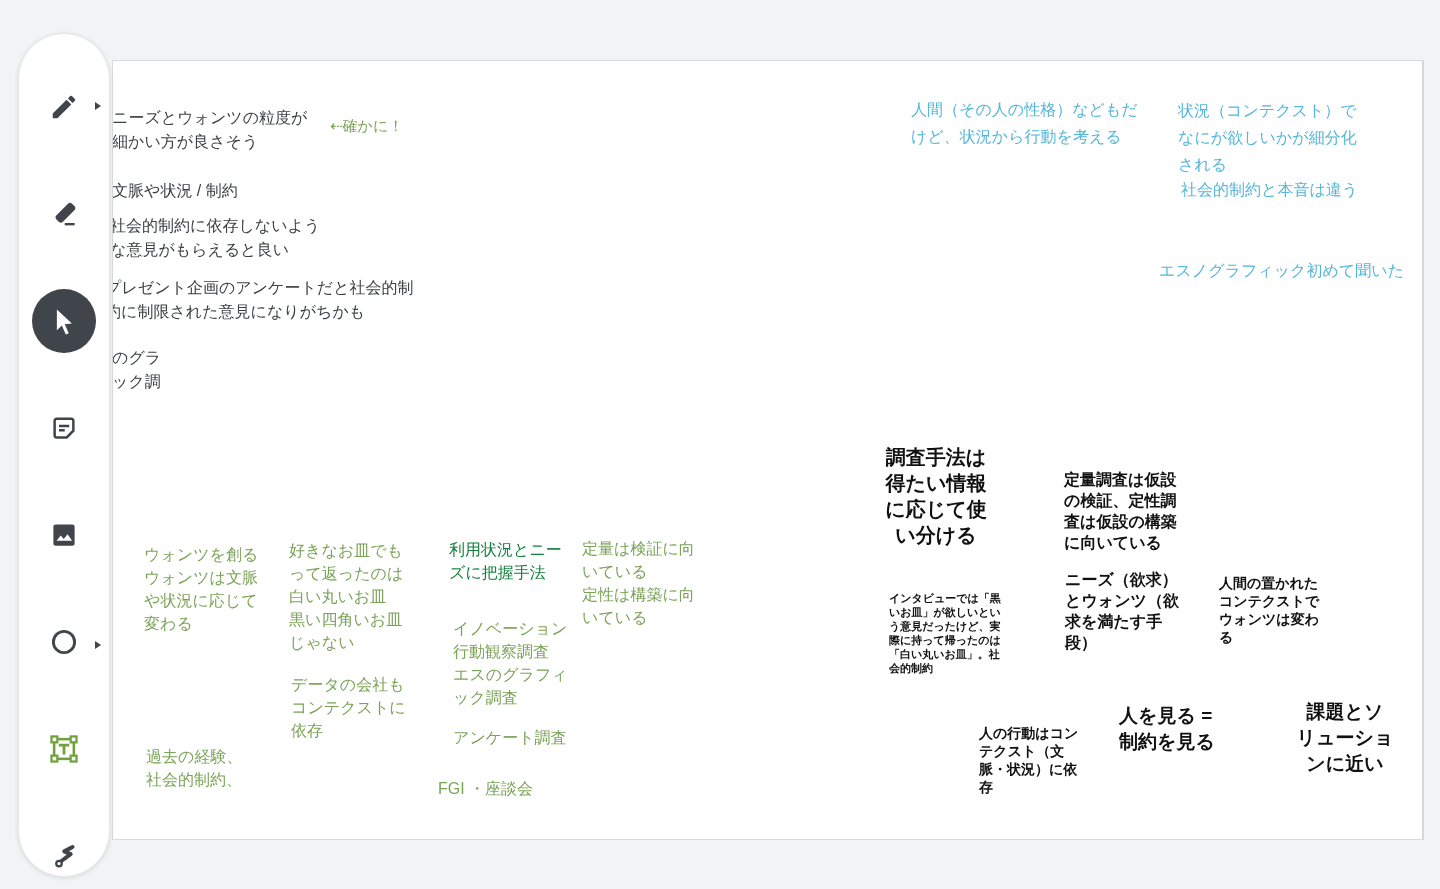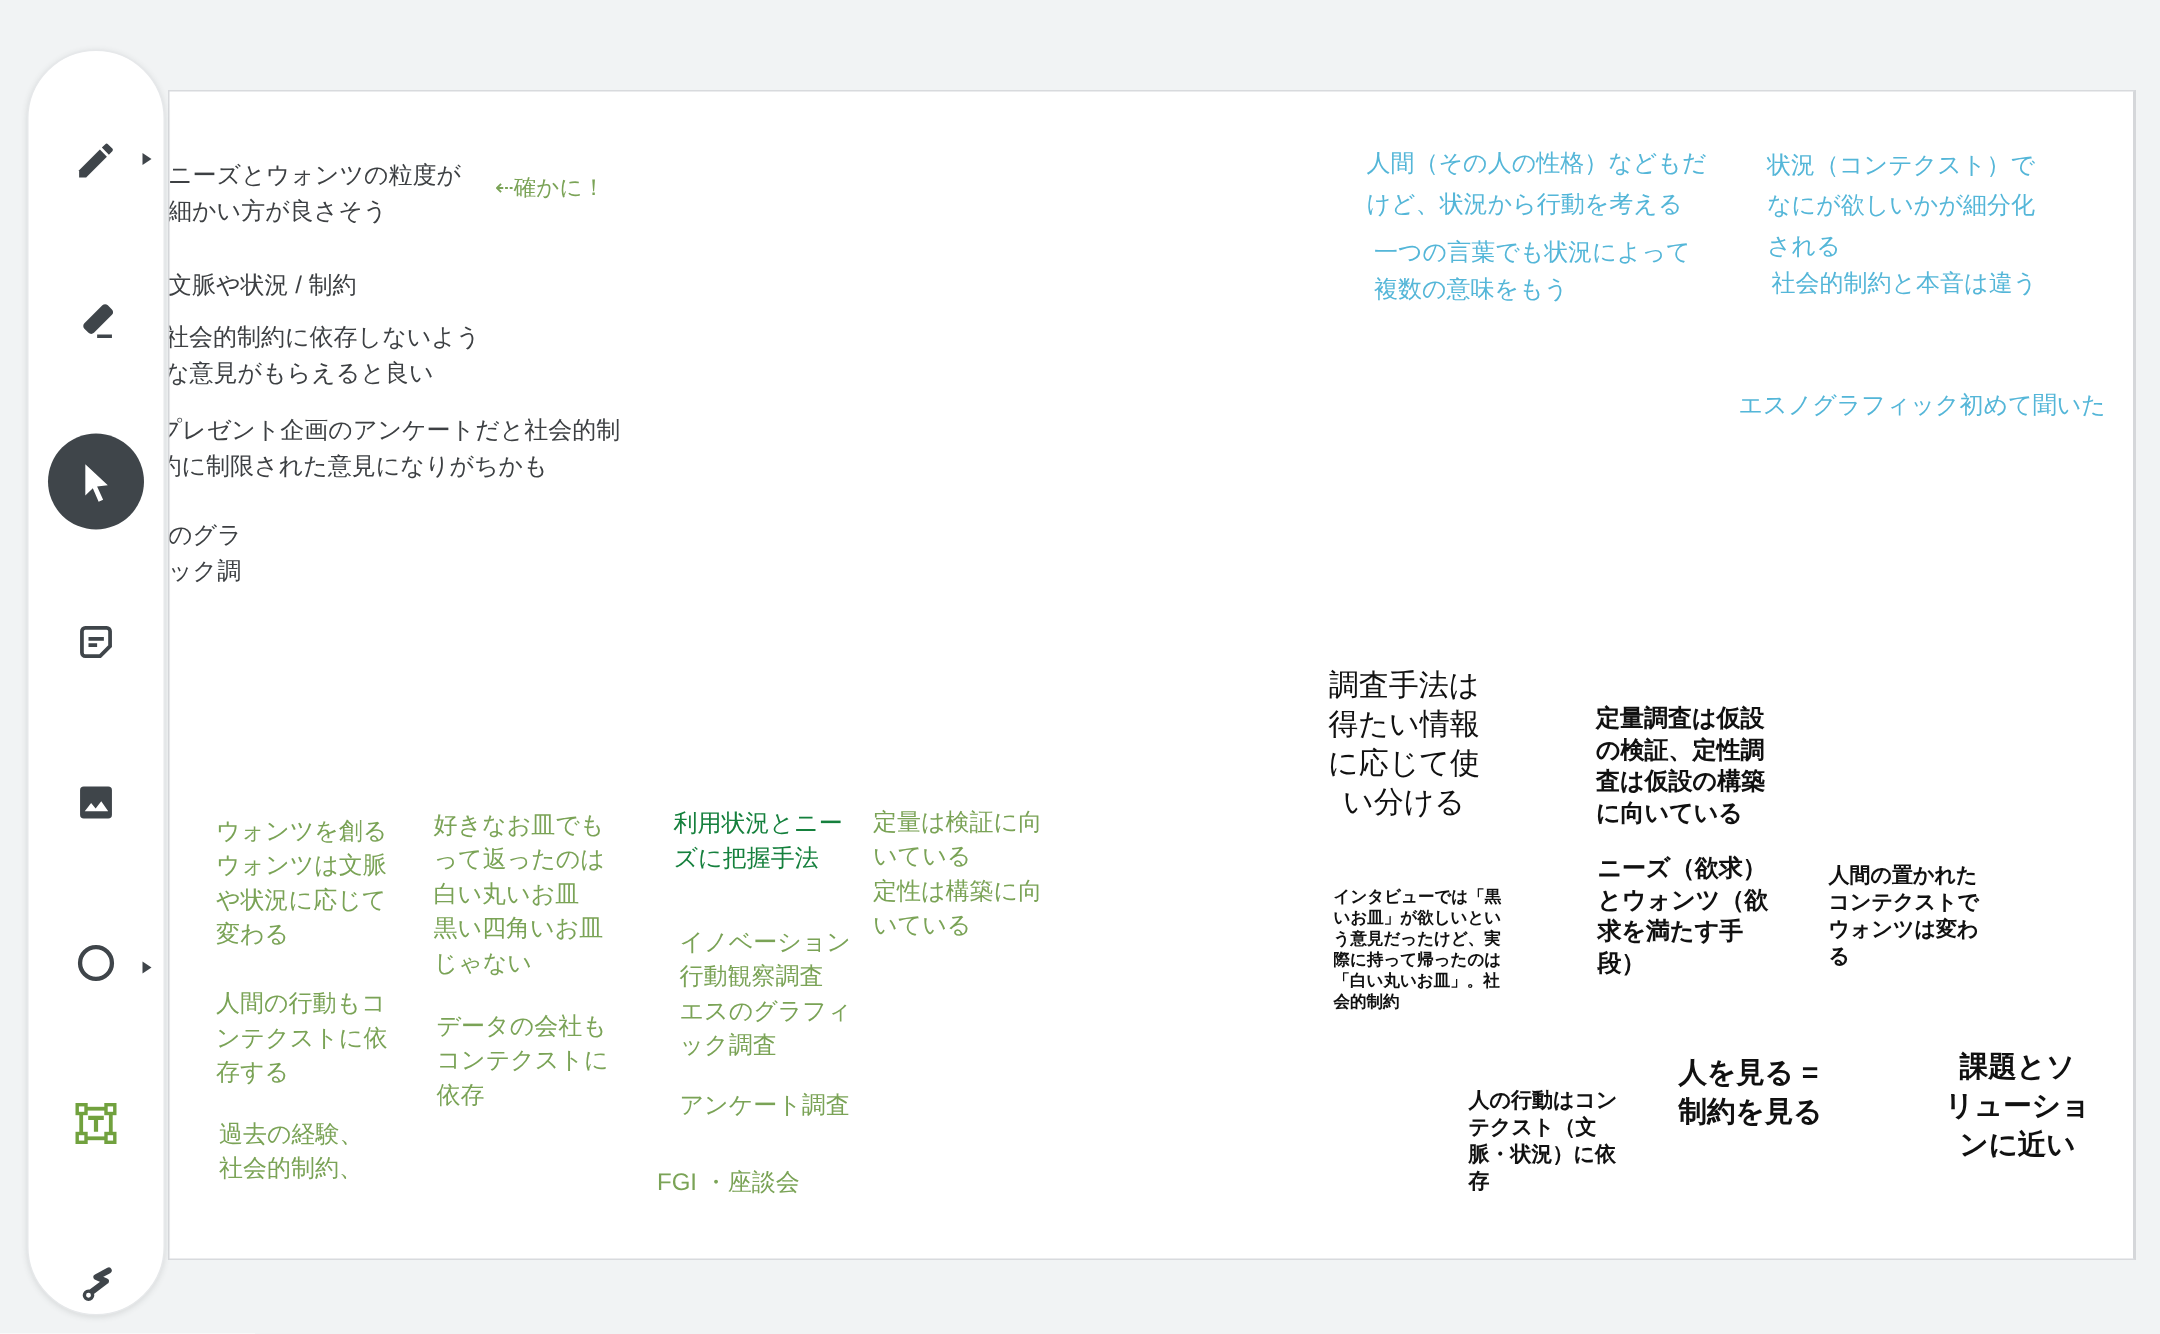"一つの言葉でも状況によって" div.note { html: <div>一つの言葉でも状況によって 複数の意味をもう</div> -> none }
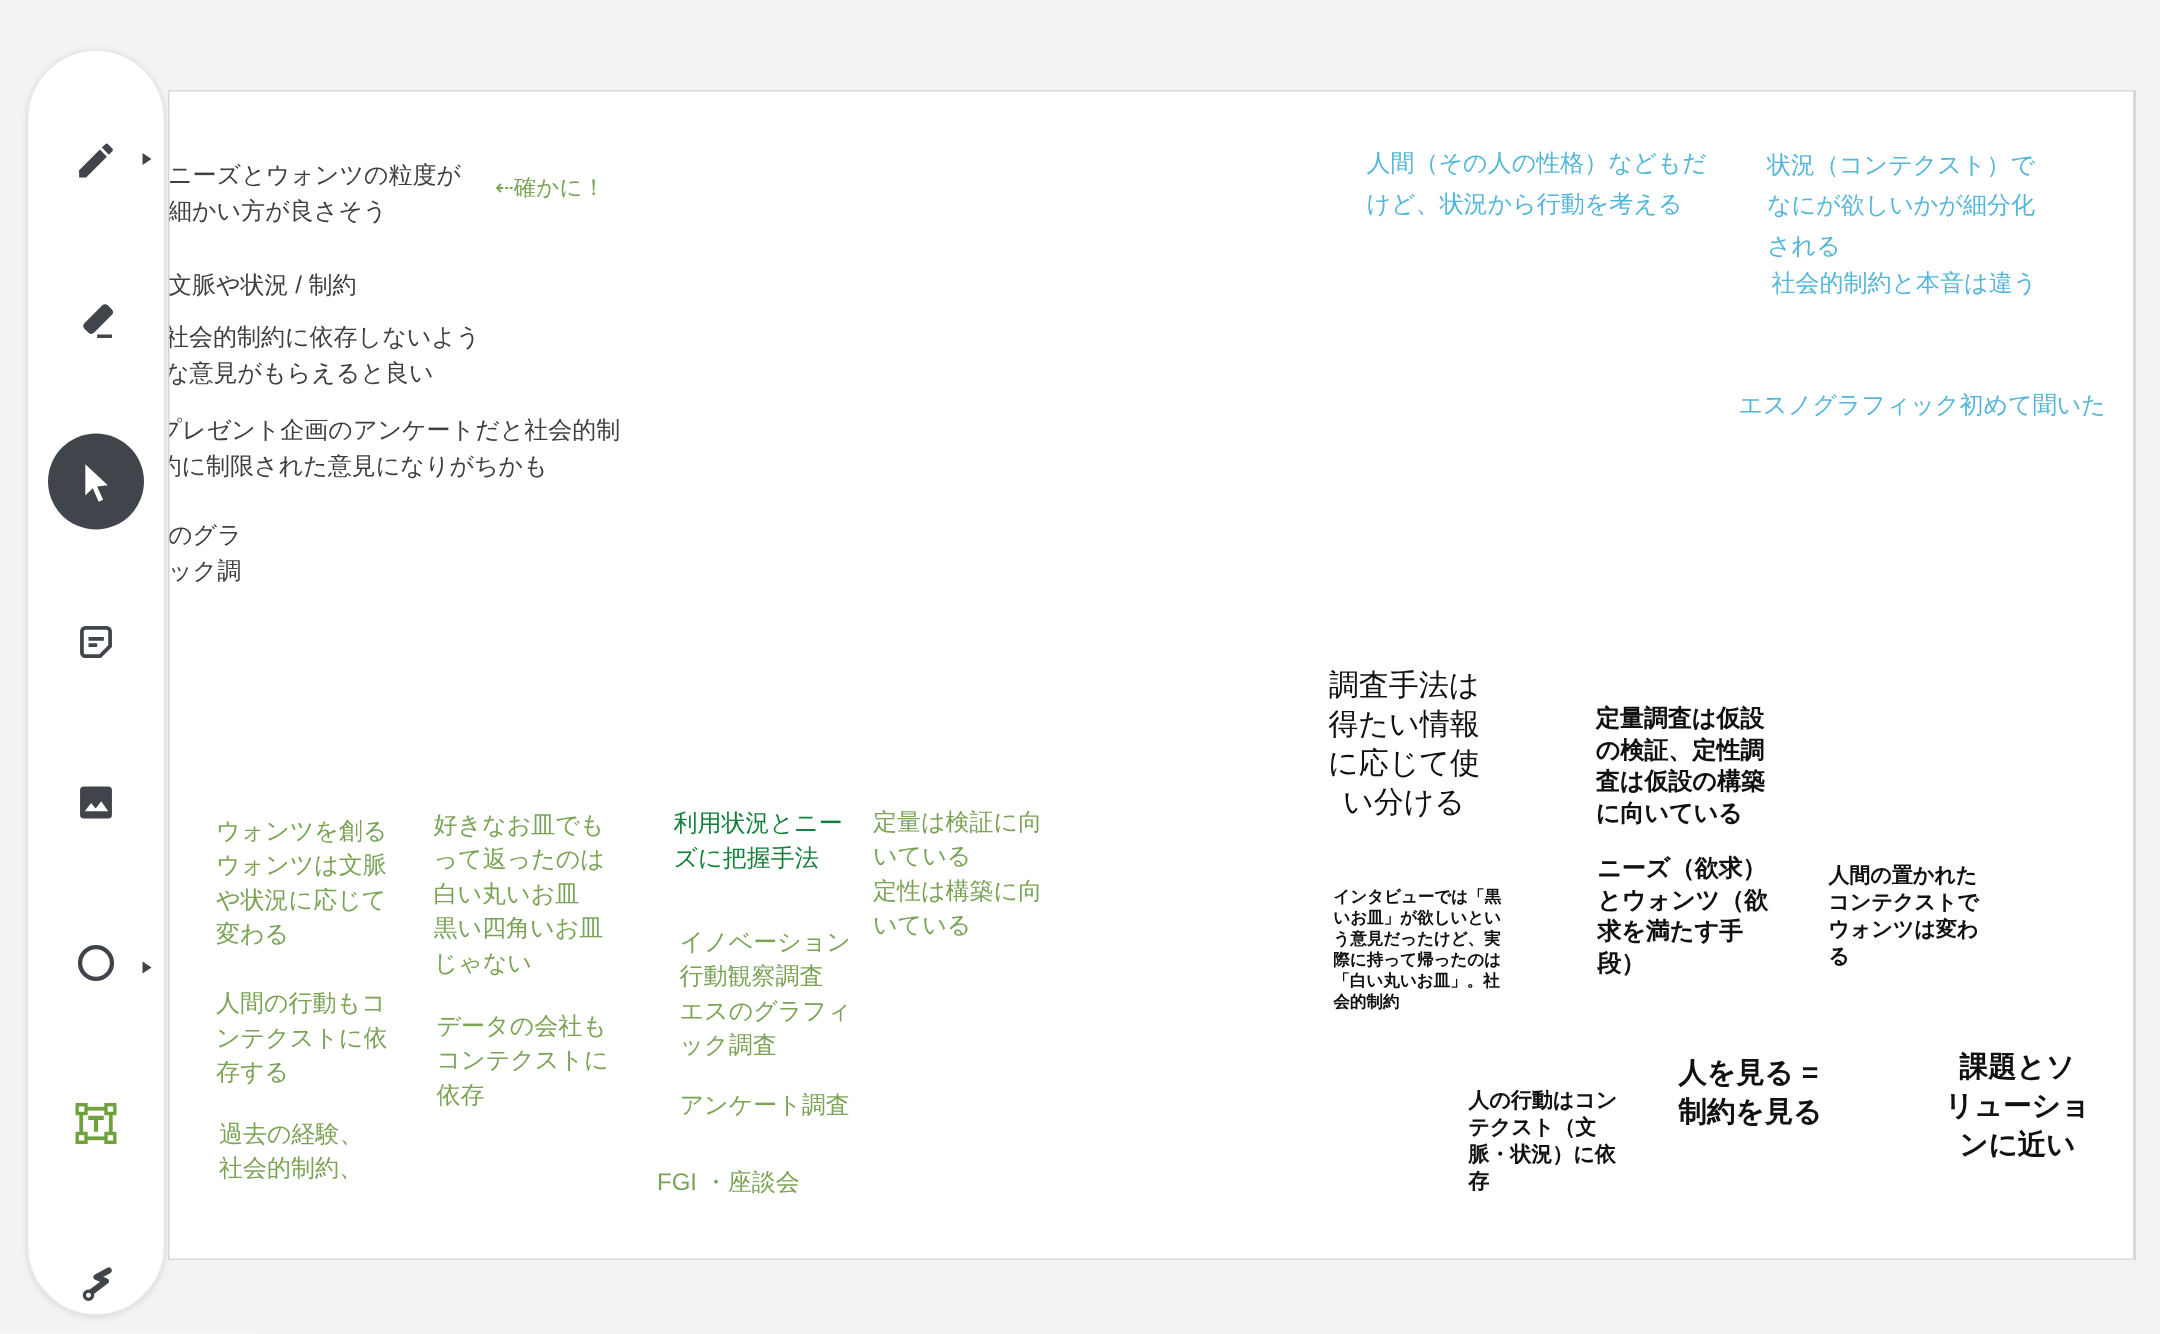"調査手法は" div.note { font-weight: 400 -> 700 }
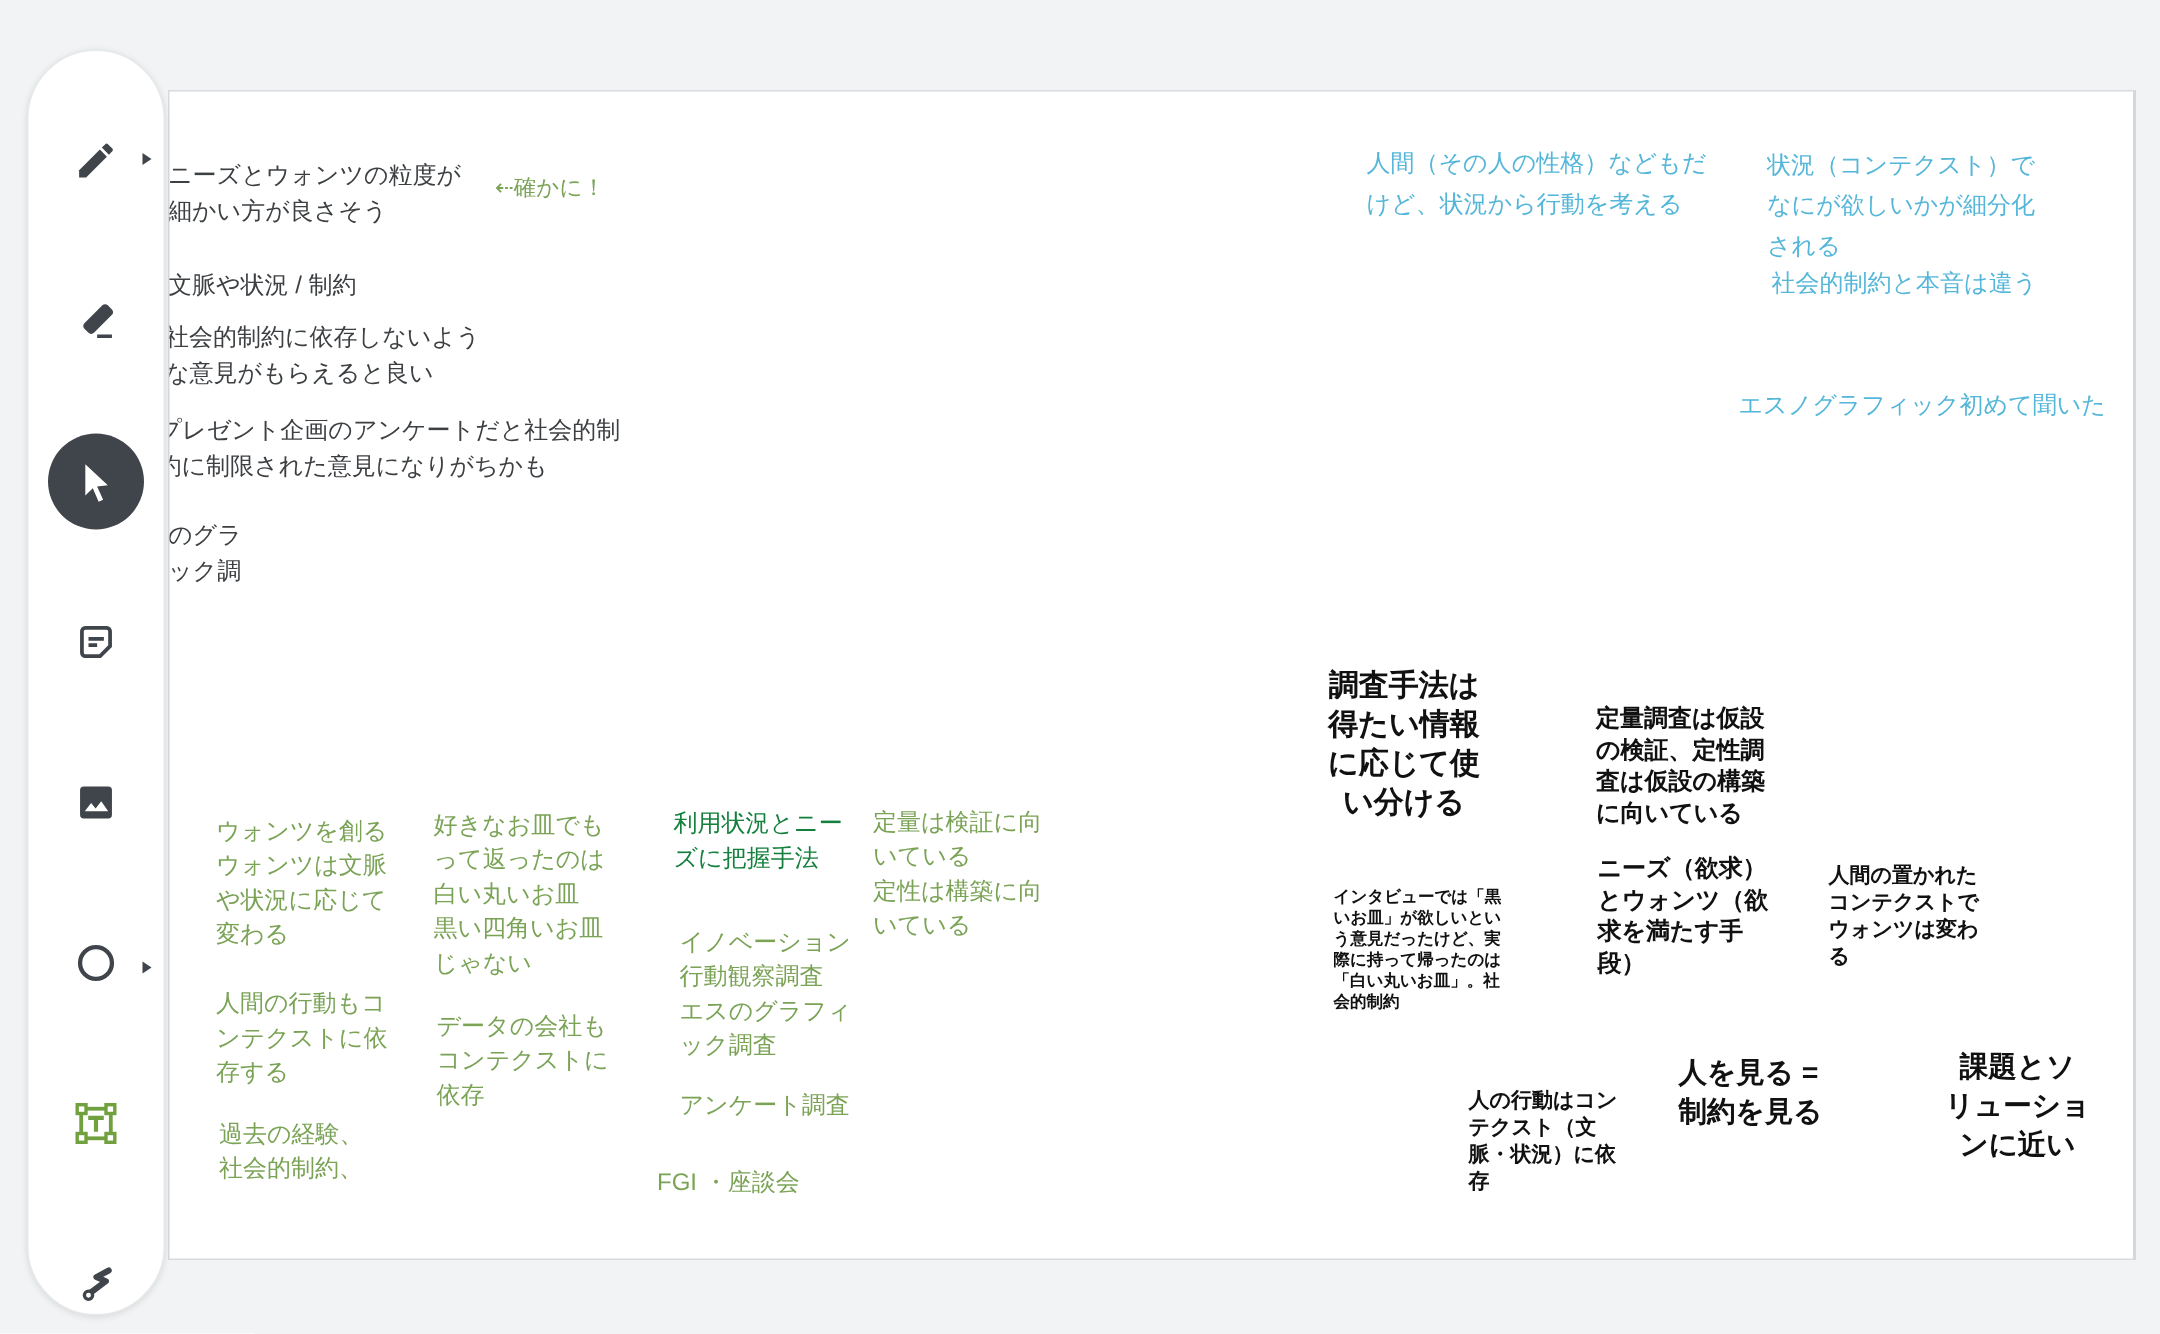"人間の行動もコ" div.note { html: <div>人間の行動もコ ンテクストに依 存する</div> -> none }
